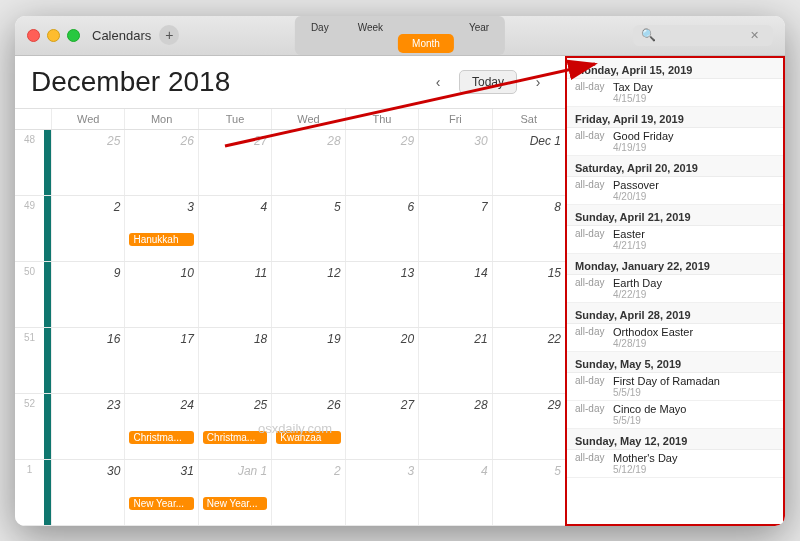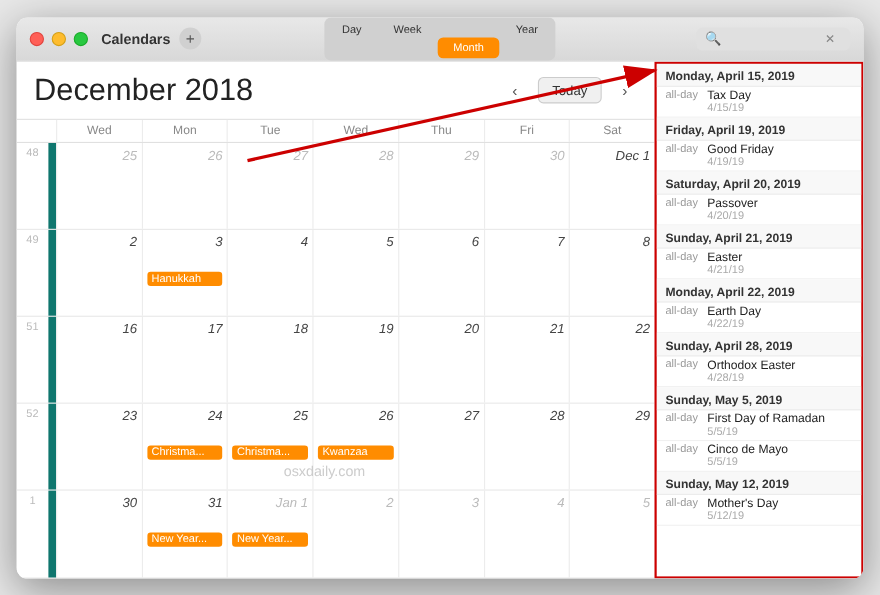"Calendars" .calendars-label { font-weight: bold -> none }
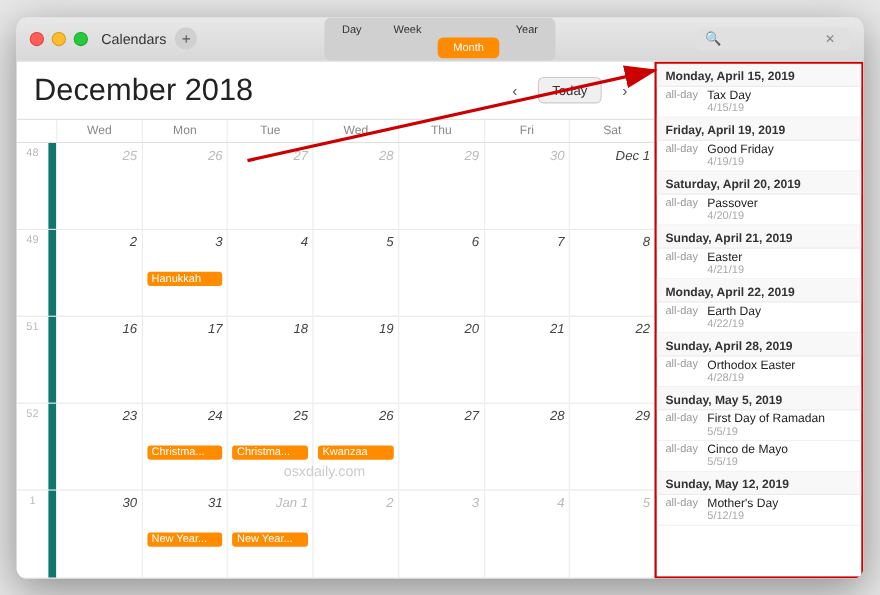"Monday, April 15, 2019" .search-results { width: 190px -> 220px }
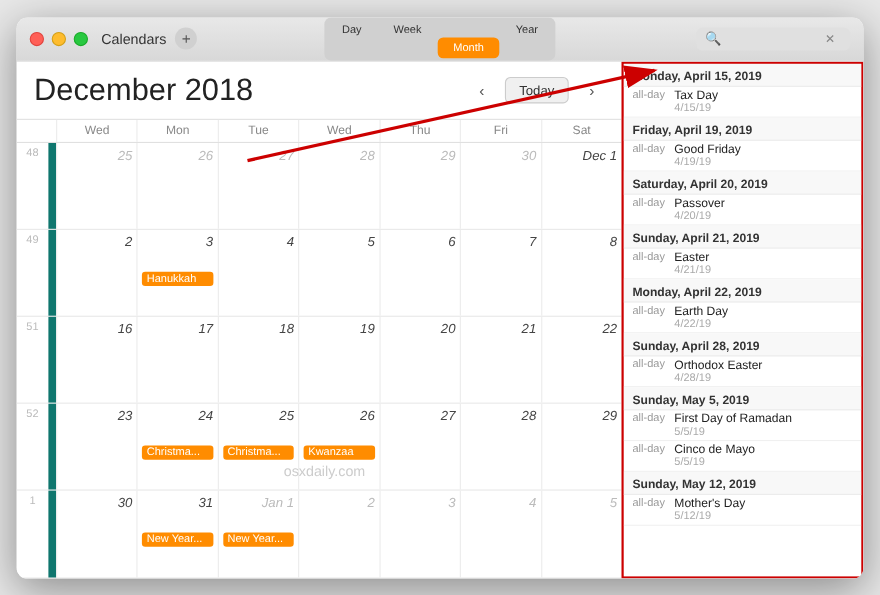"50" div.calendar-row { html: none -> <div> <div>50</div> <div> <div>9</div> </div> <div> <div>10</div> </div> <div> <div>11</div> </div> <div> <div>12</div> </div> <div> <div>13</div> </div> <div> <div>14</div> </div> <div> <div>15</div> </div> </div> }
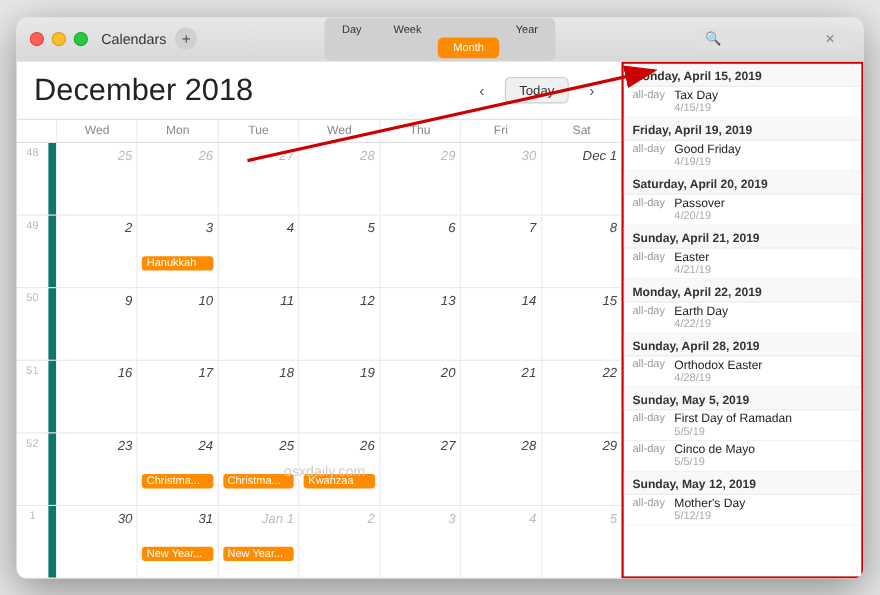"Monday, April 22, 2019" div.result-date-header { text: April -> January }
